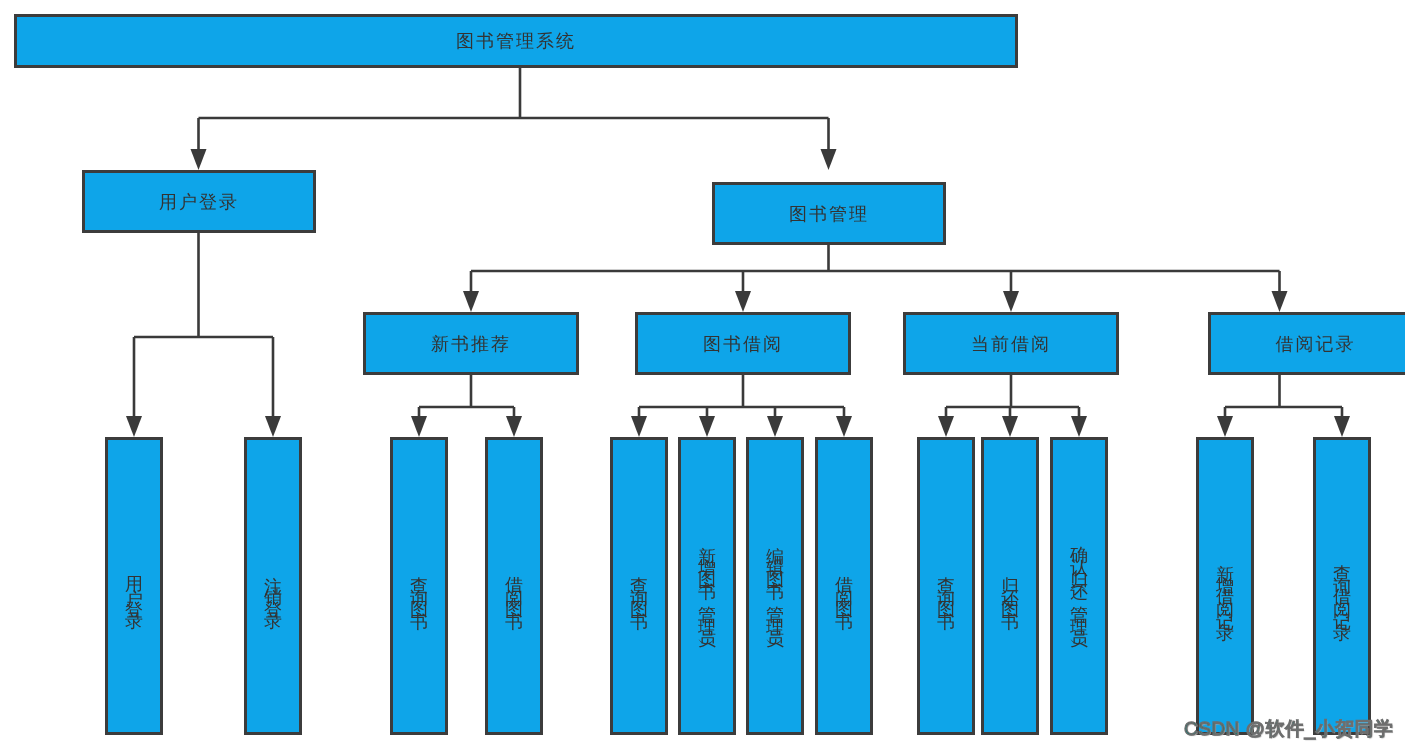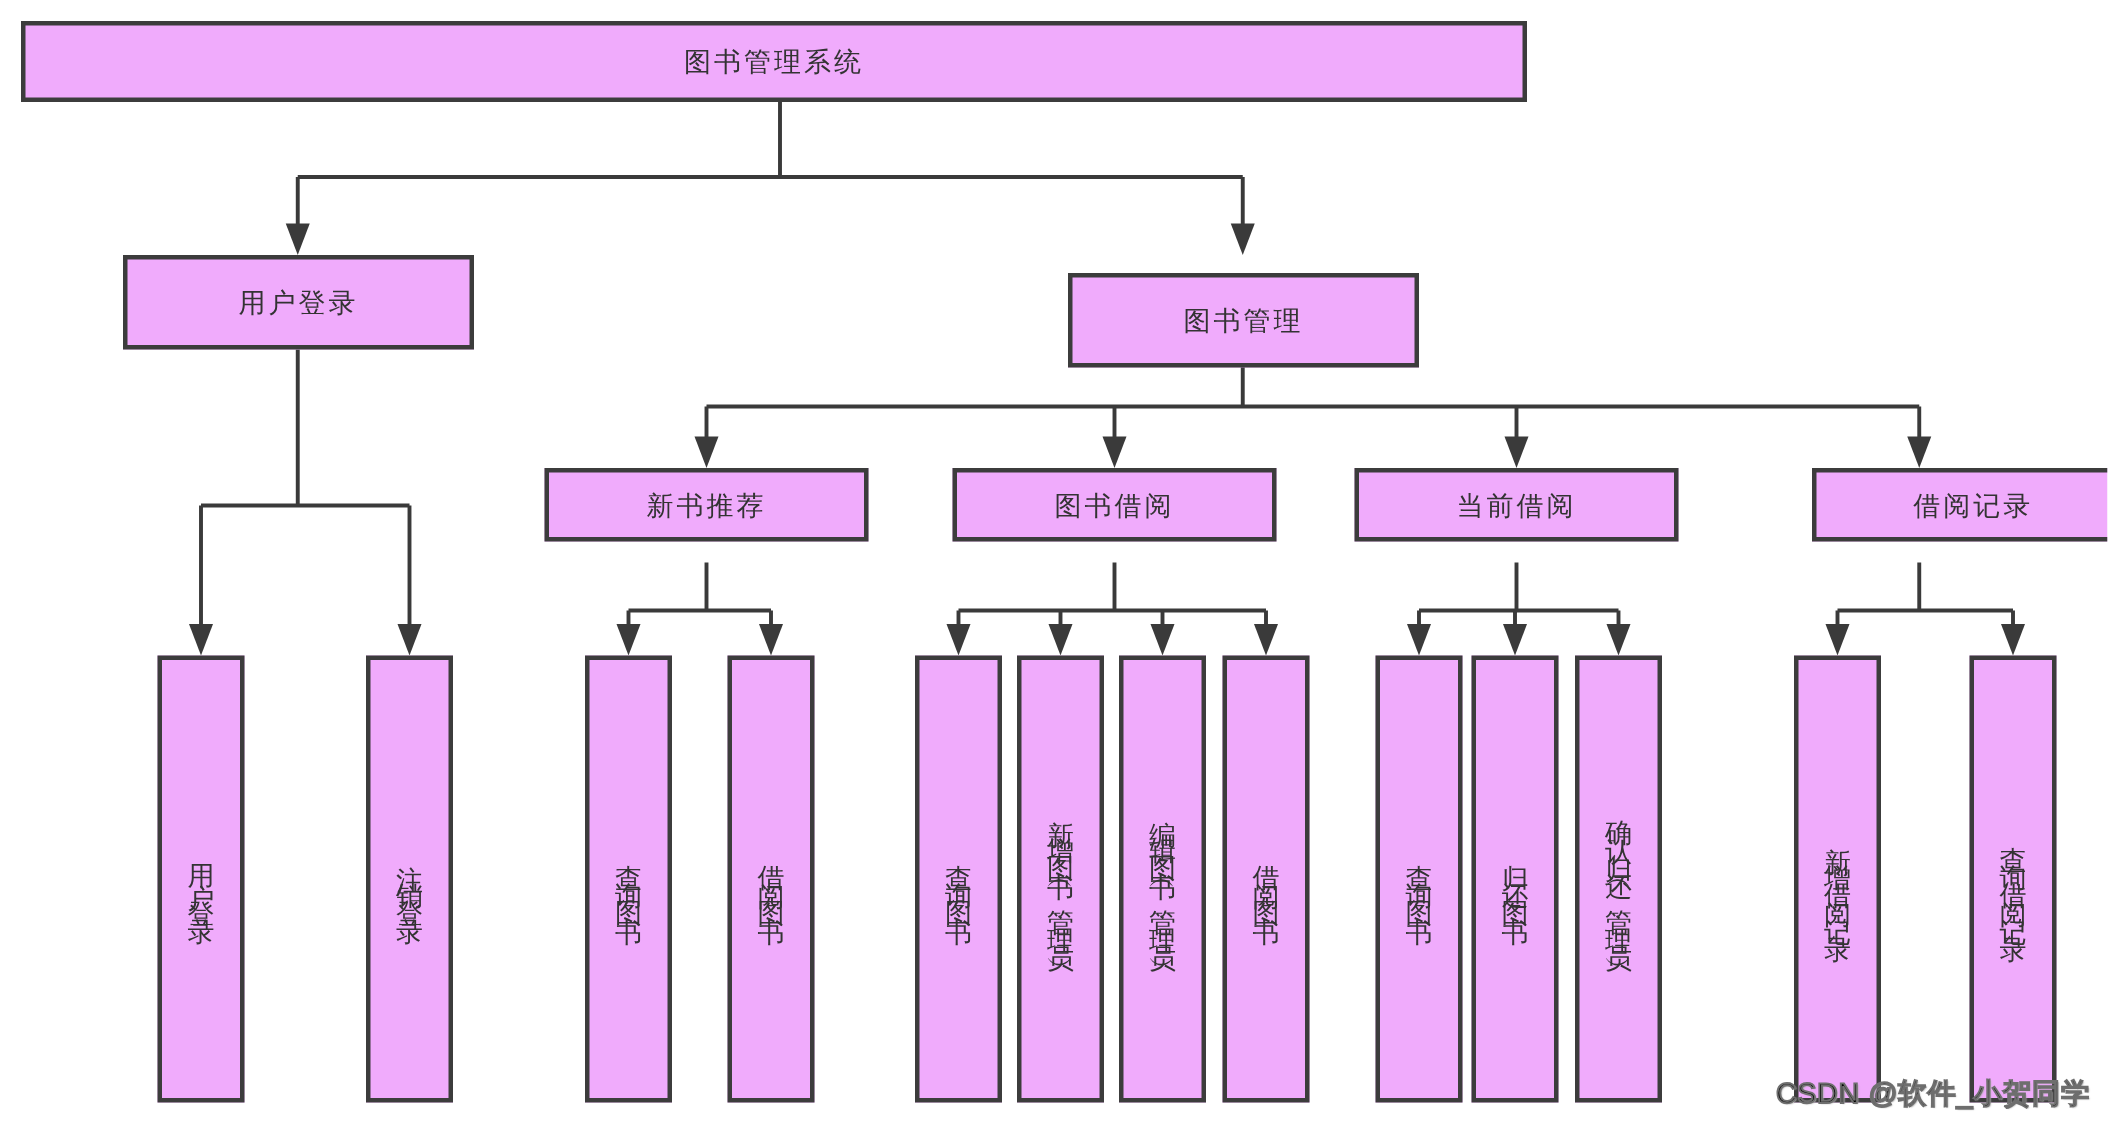"图书管理系统" .box { background: #f0abfc -> #0ea5e9 }
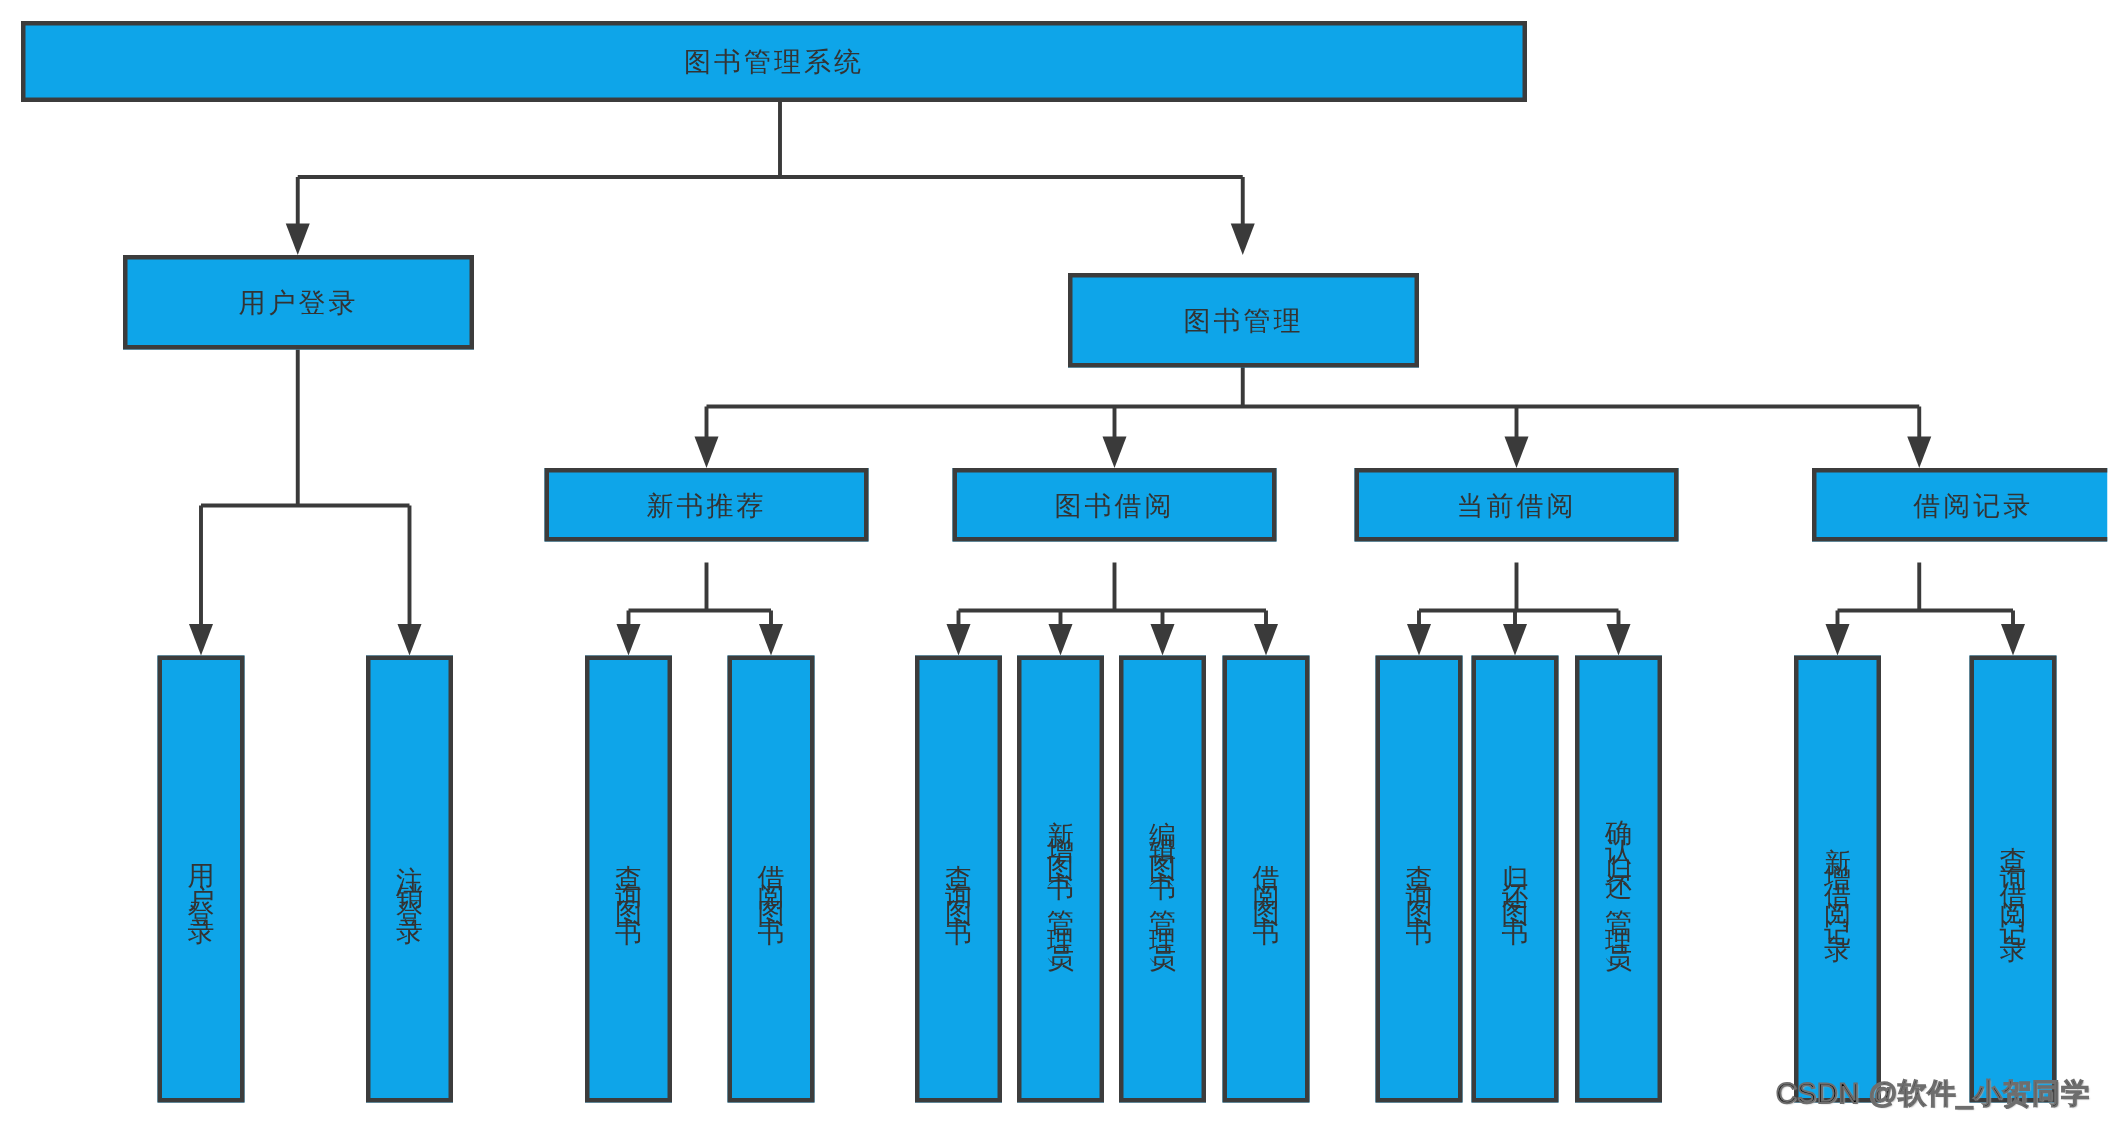"新书推荐" .lvl3 { height: 49px -> 63px }
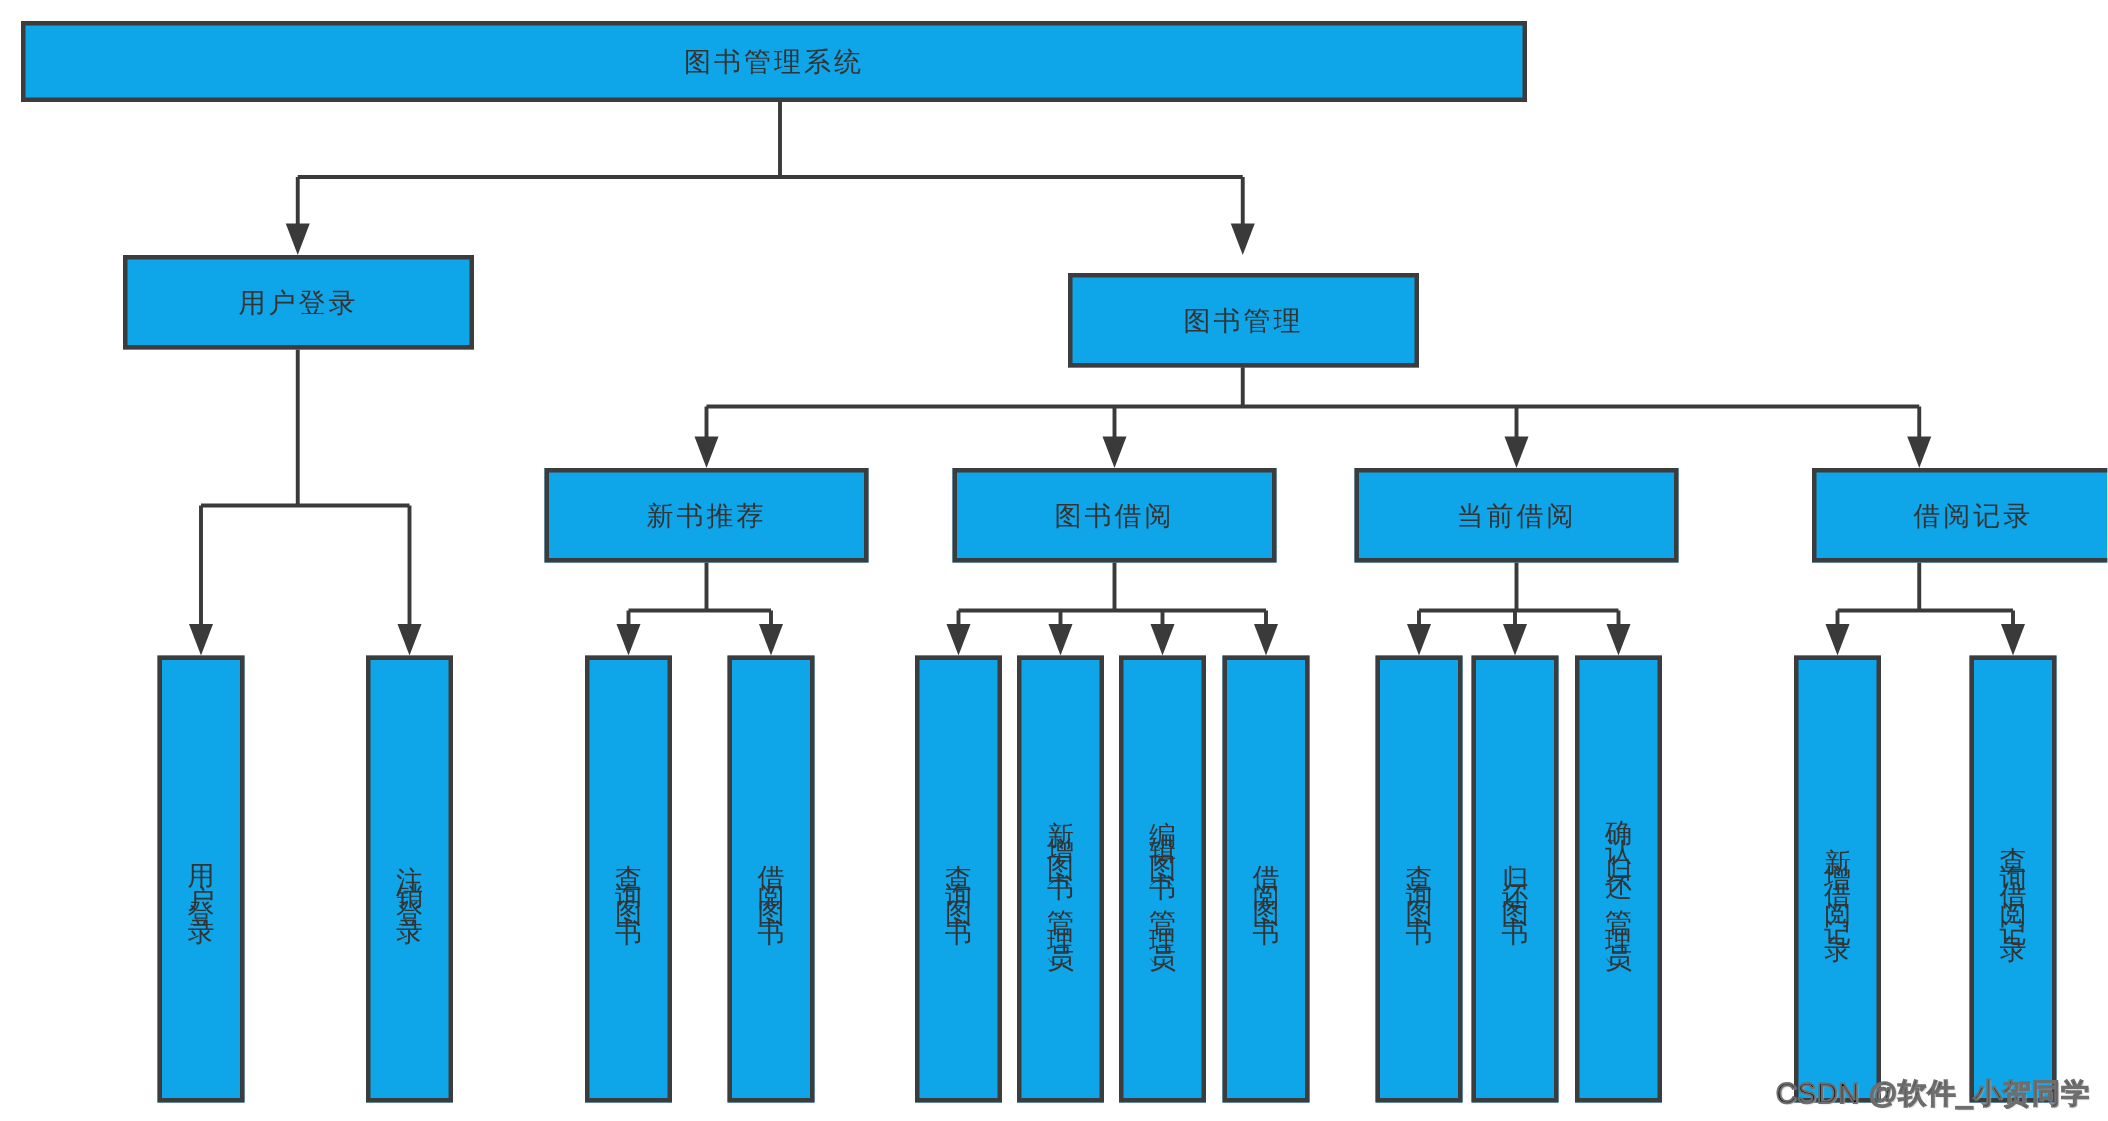"CSDN @软件_小贺同学" .watermark { color: #000000 -> #0f766e }
